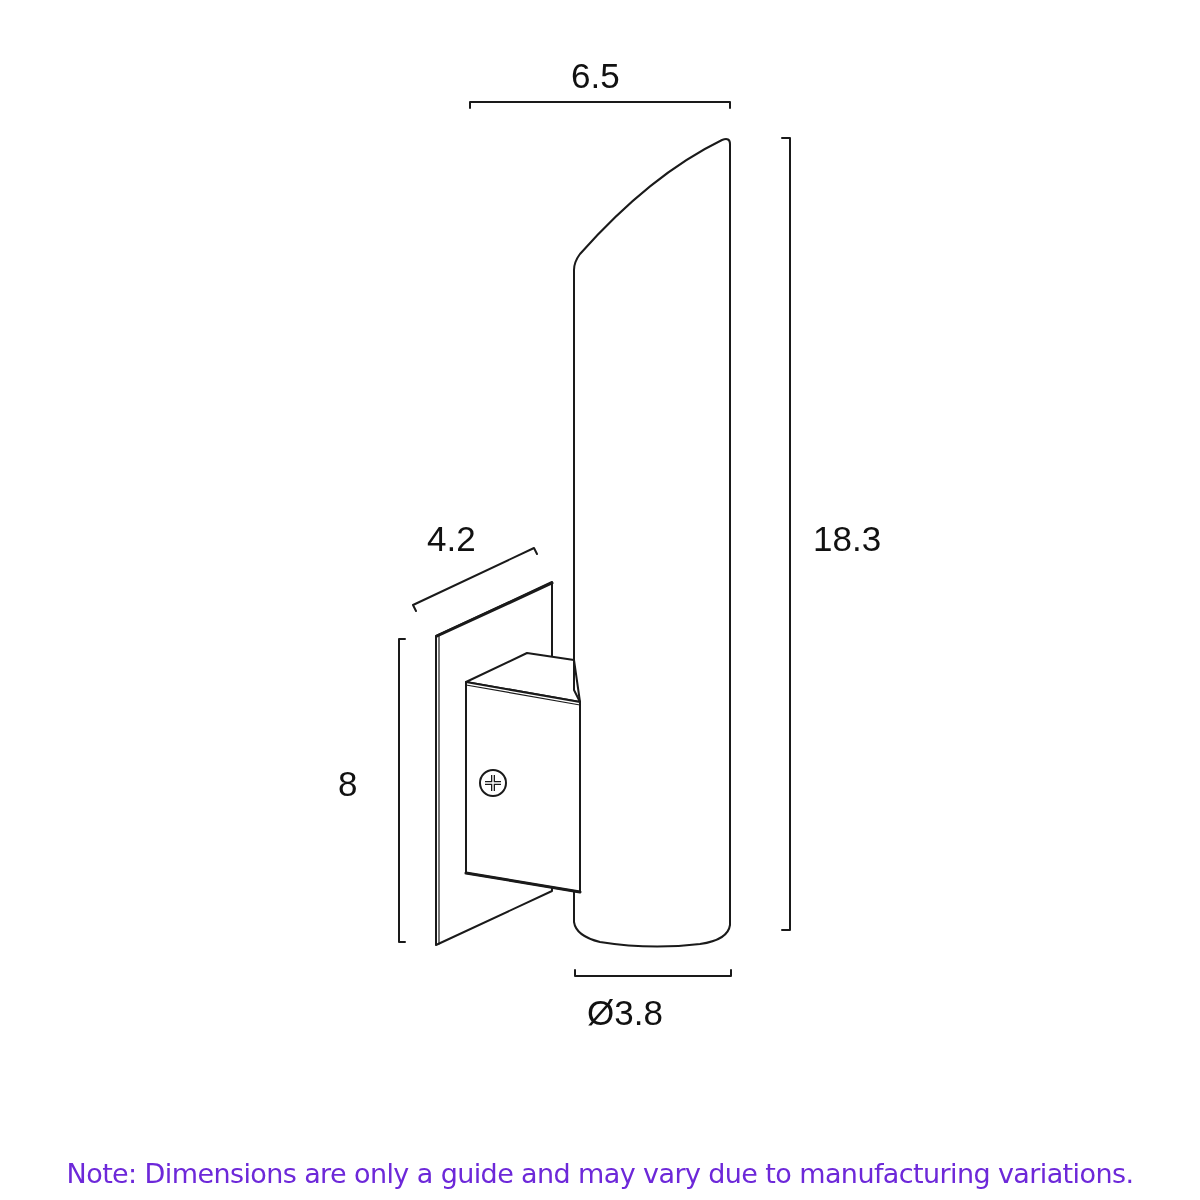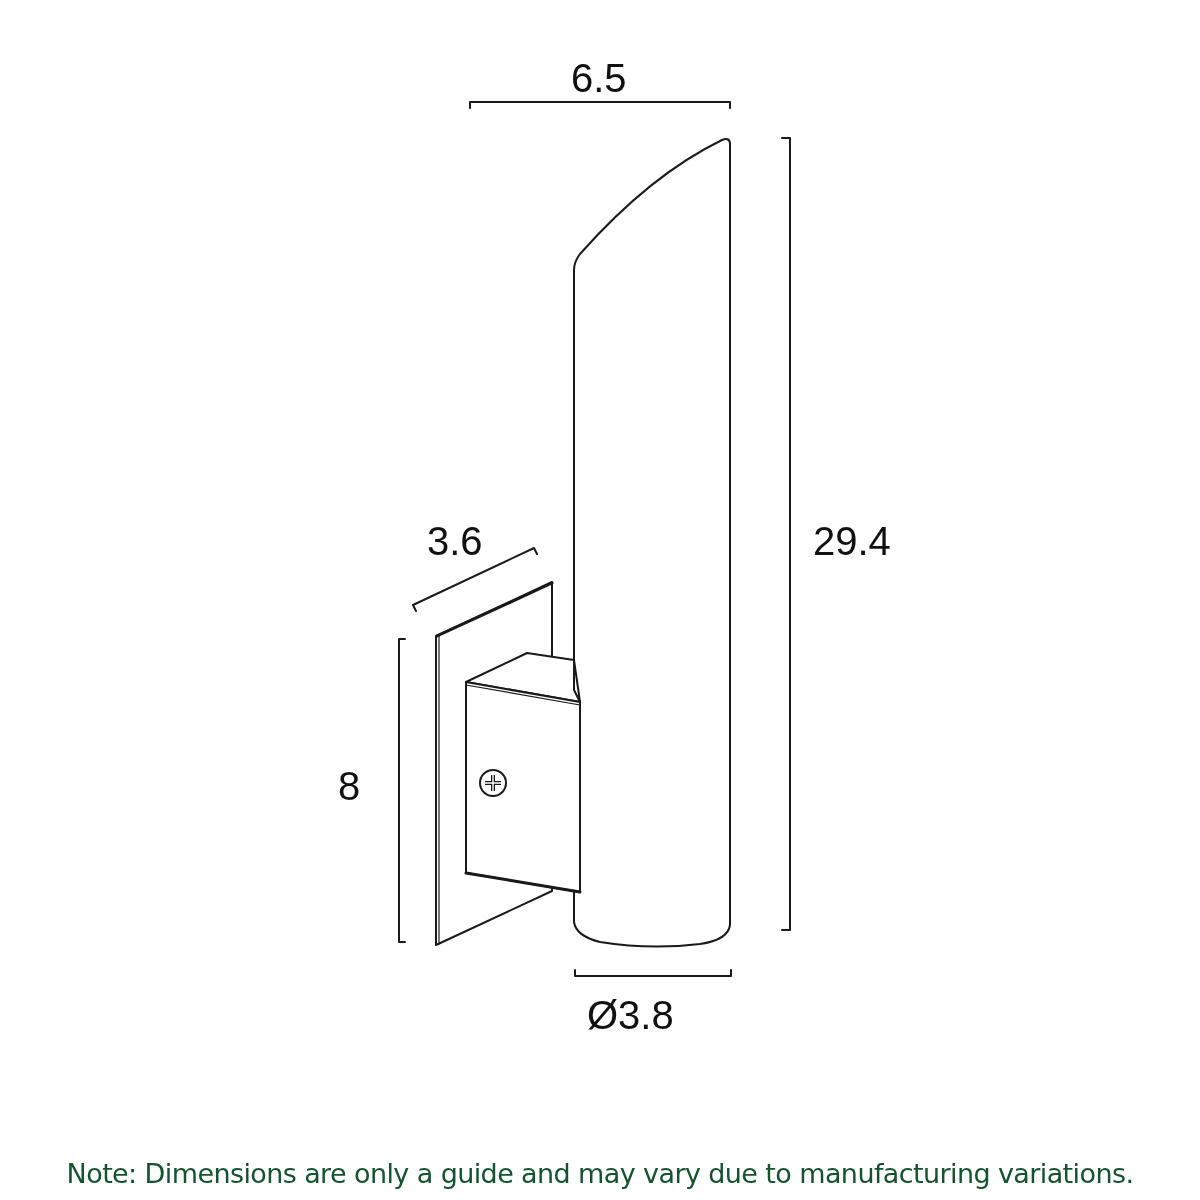"6.5" .dim-label { font-size: 40px -> 35px }
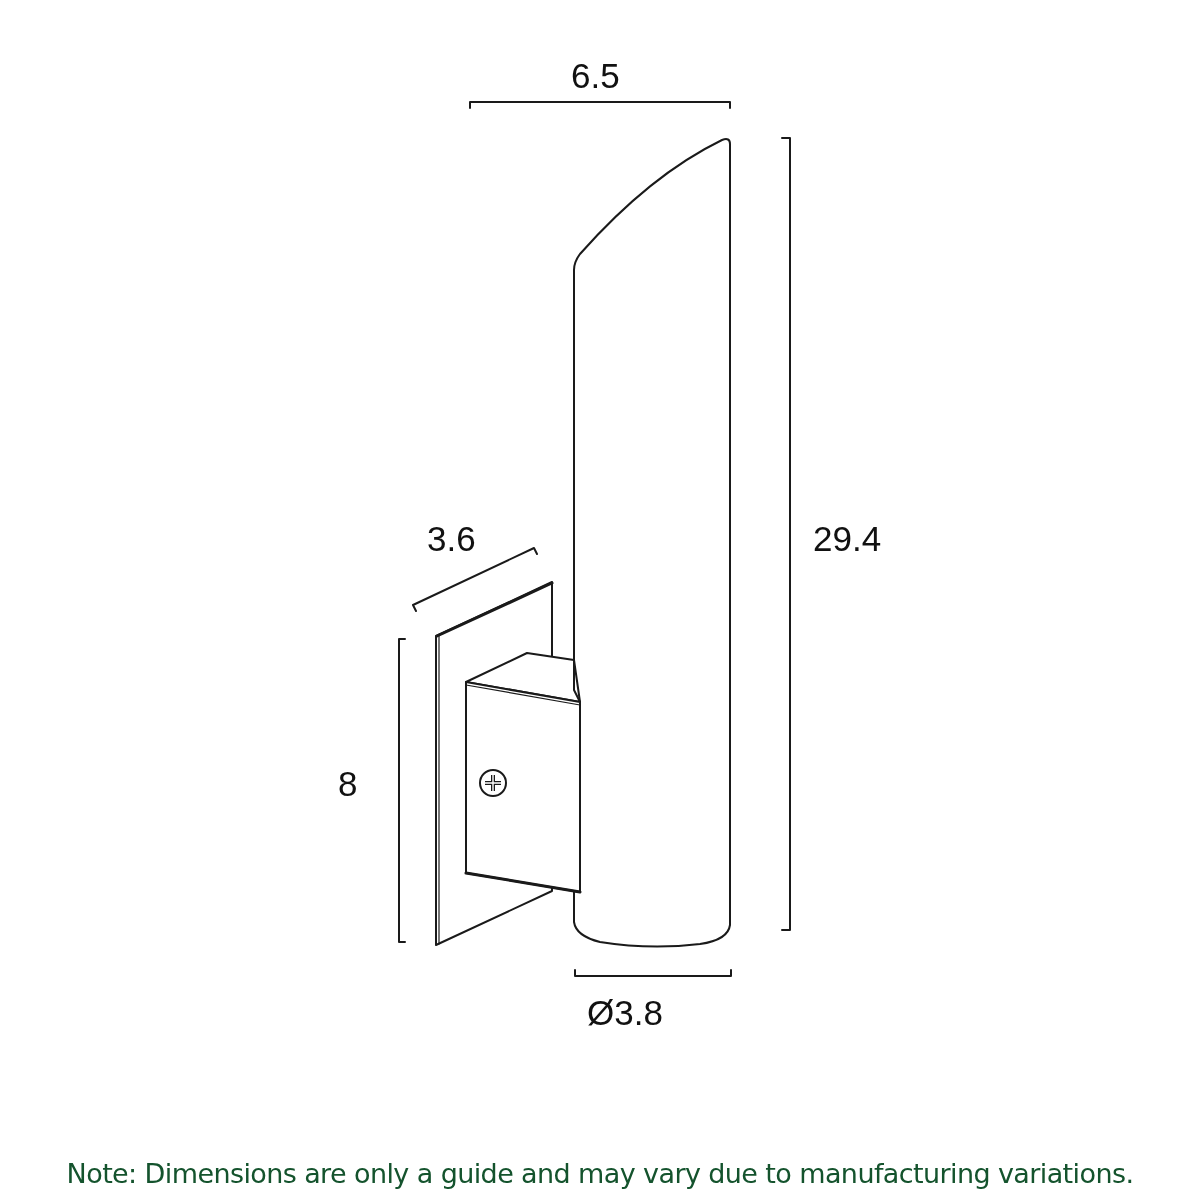"3.6" div.dim-label { text: 3.6 -> 4.2 }
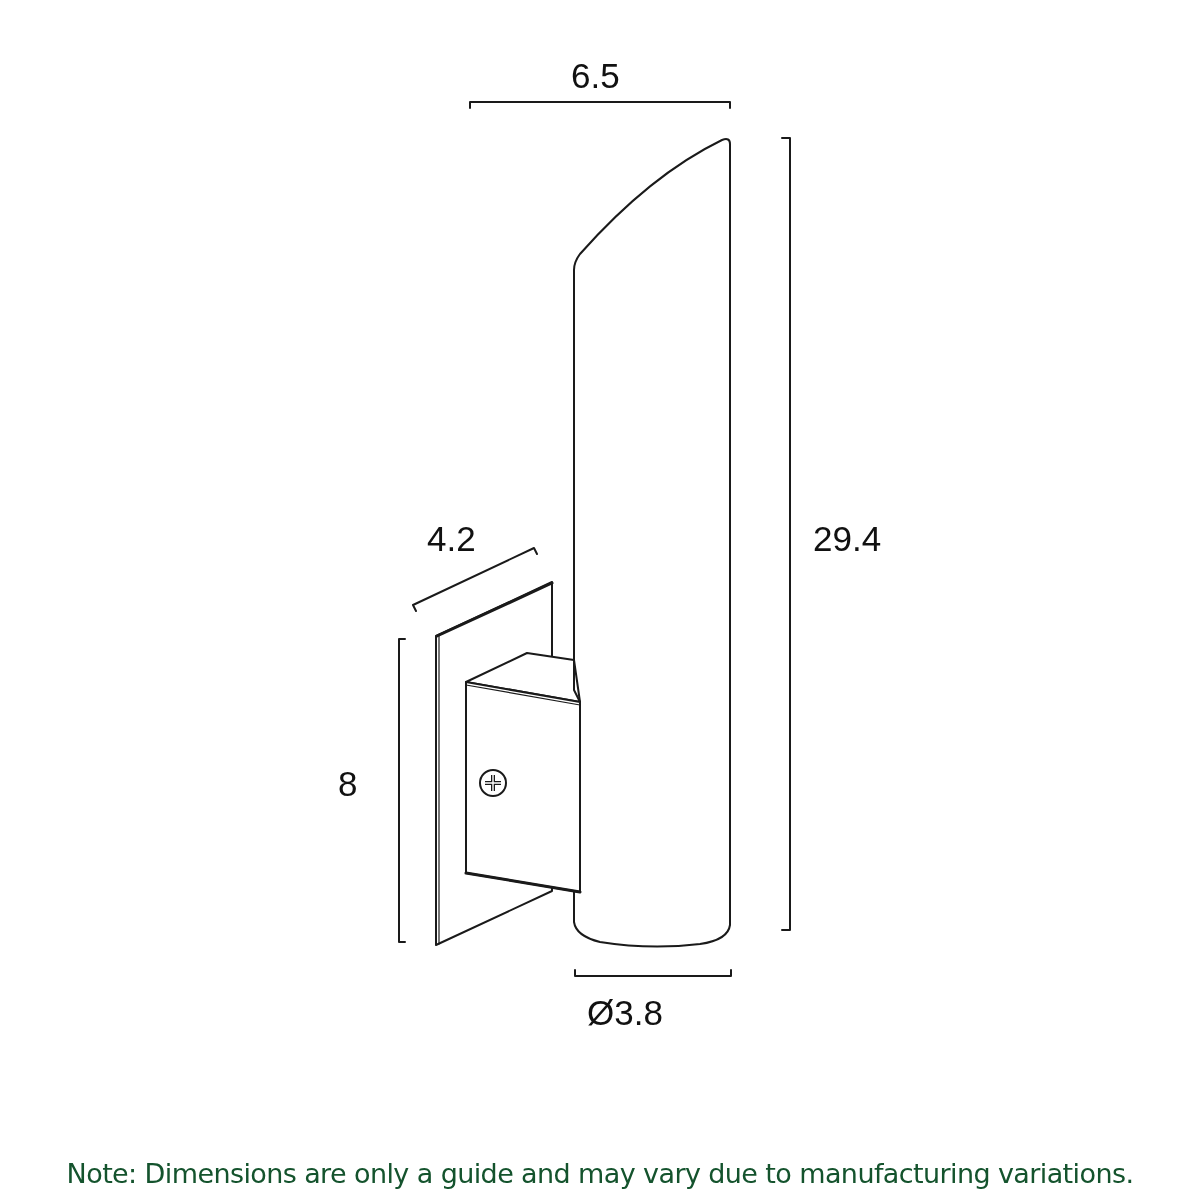"29.4" div.dim-label { text: 29.4 -> 18.3 }
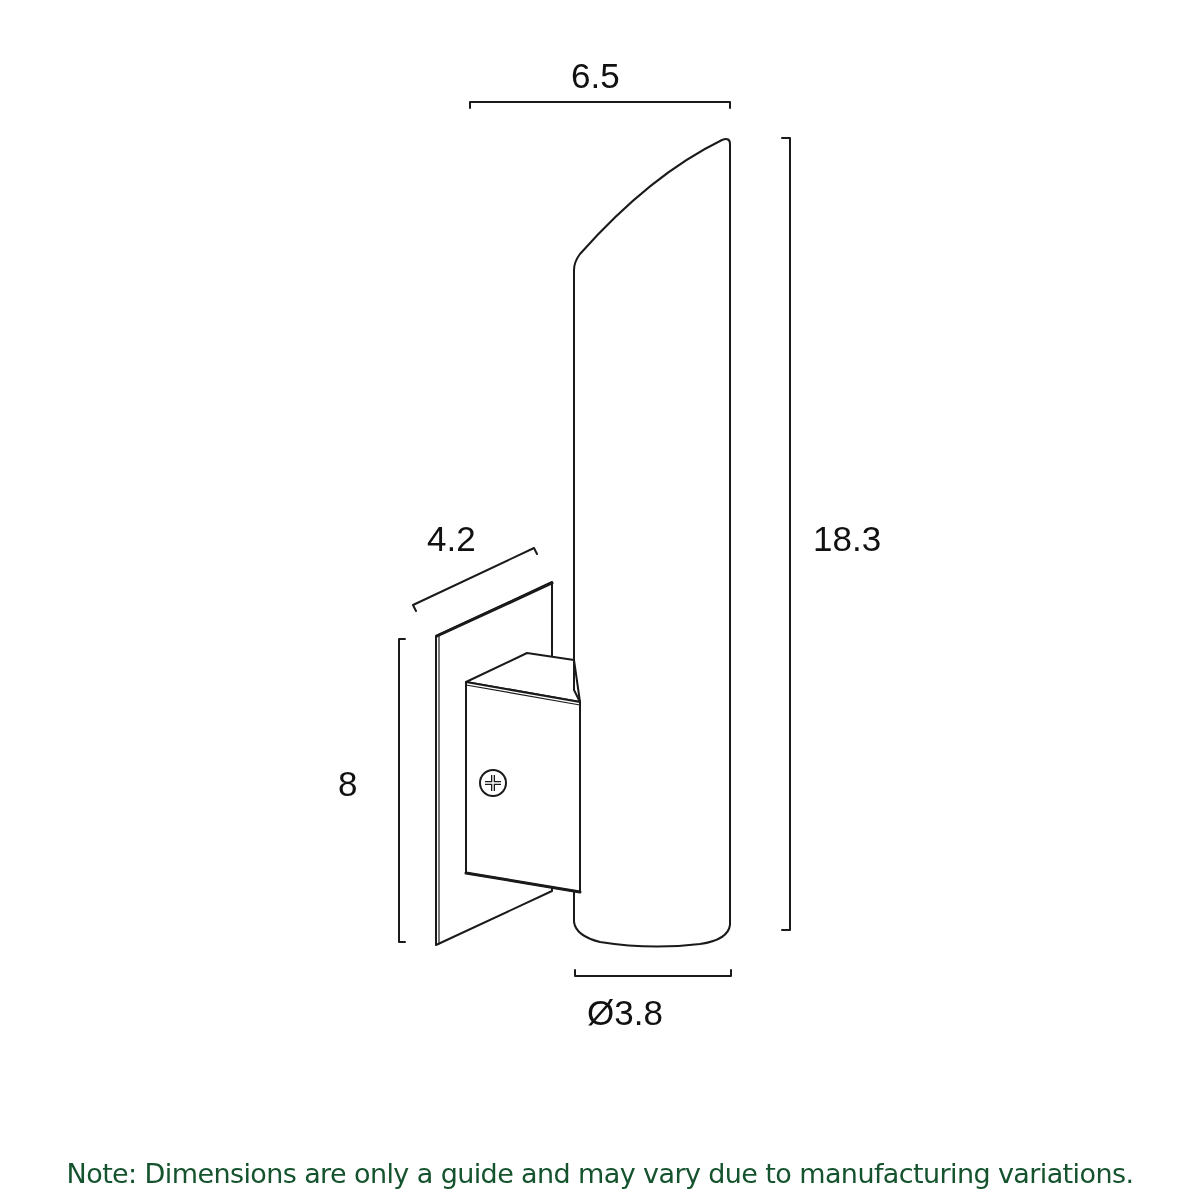"Note: Dimensions are only a" .note { color: #14532d -> #6d28d9 }
